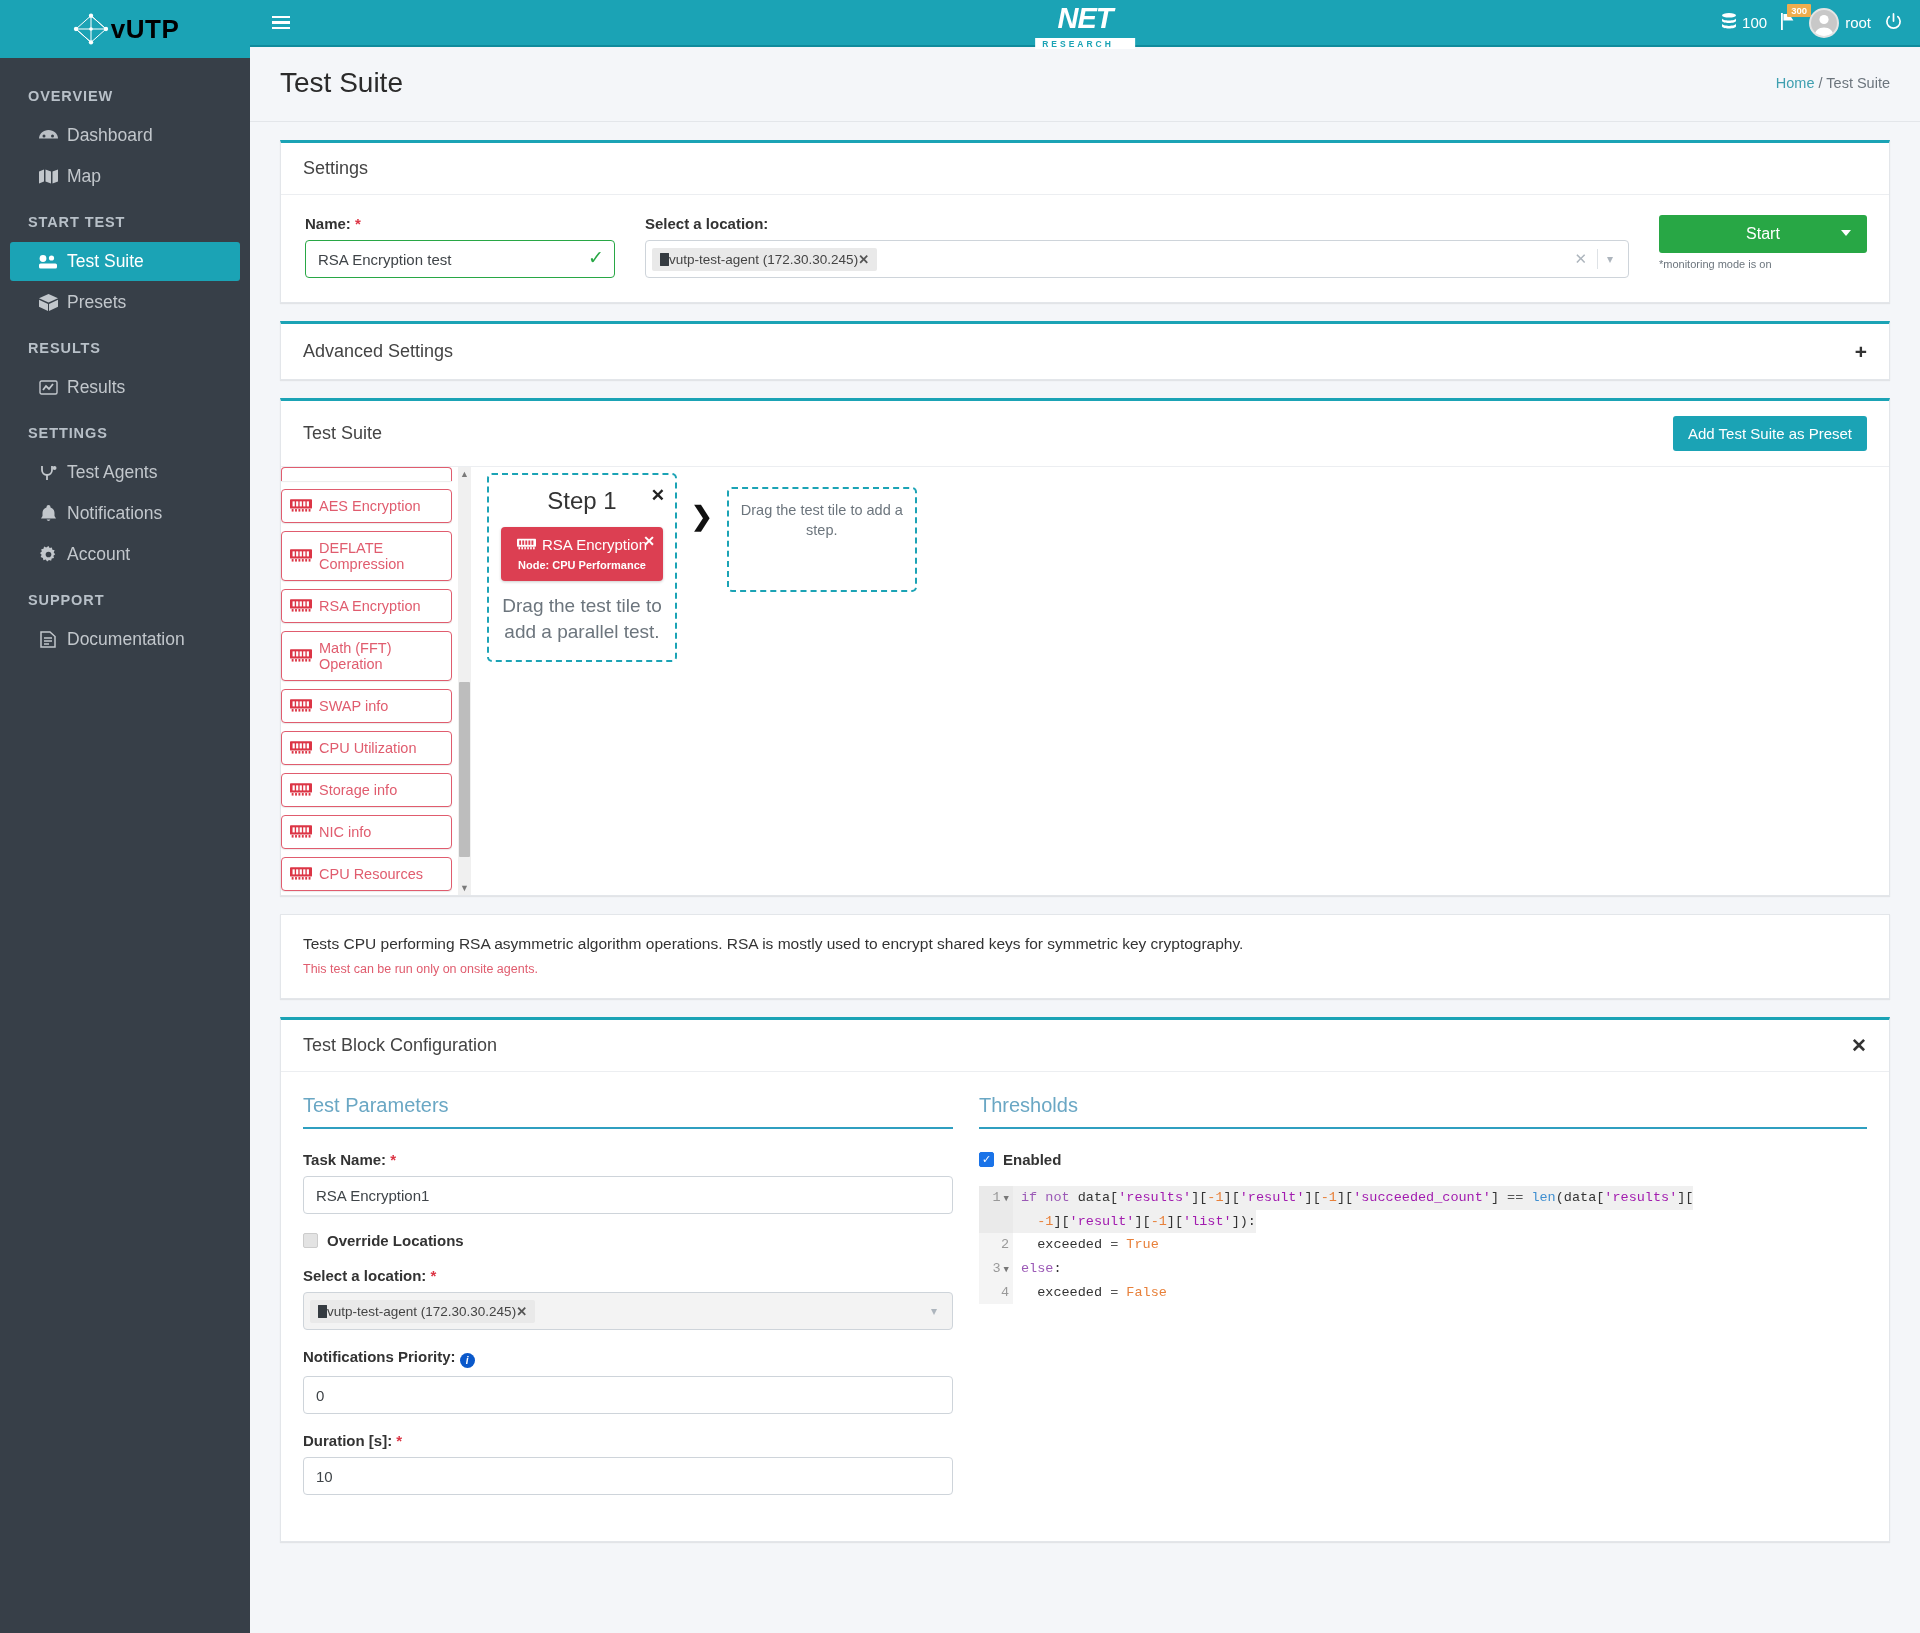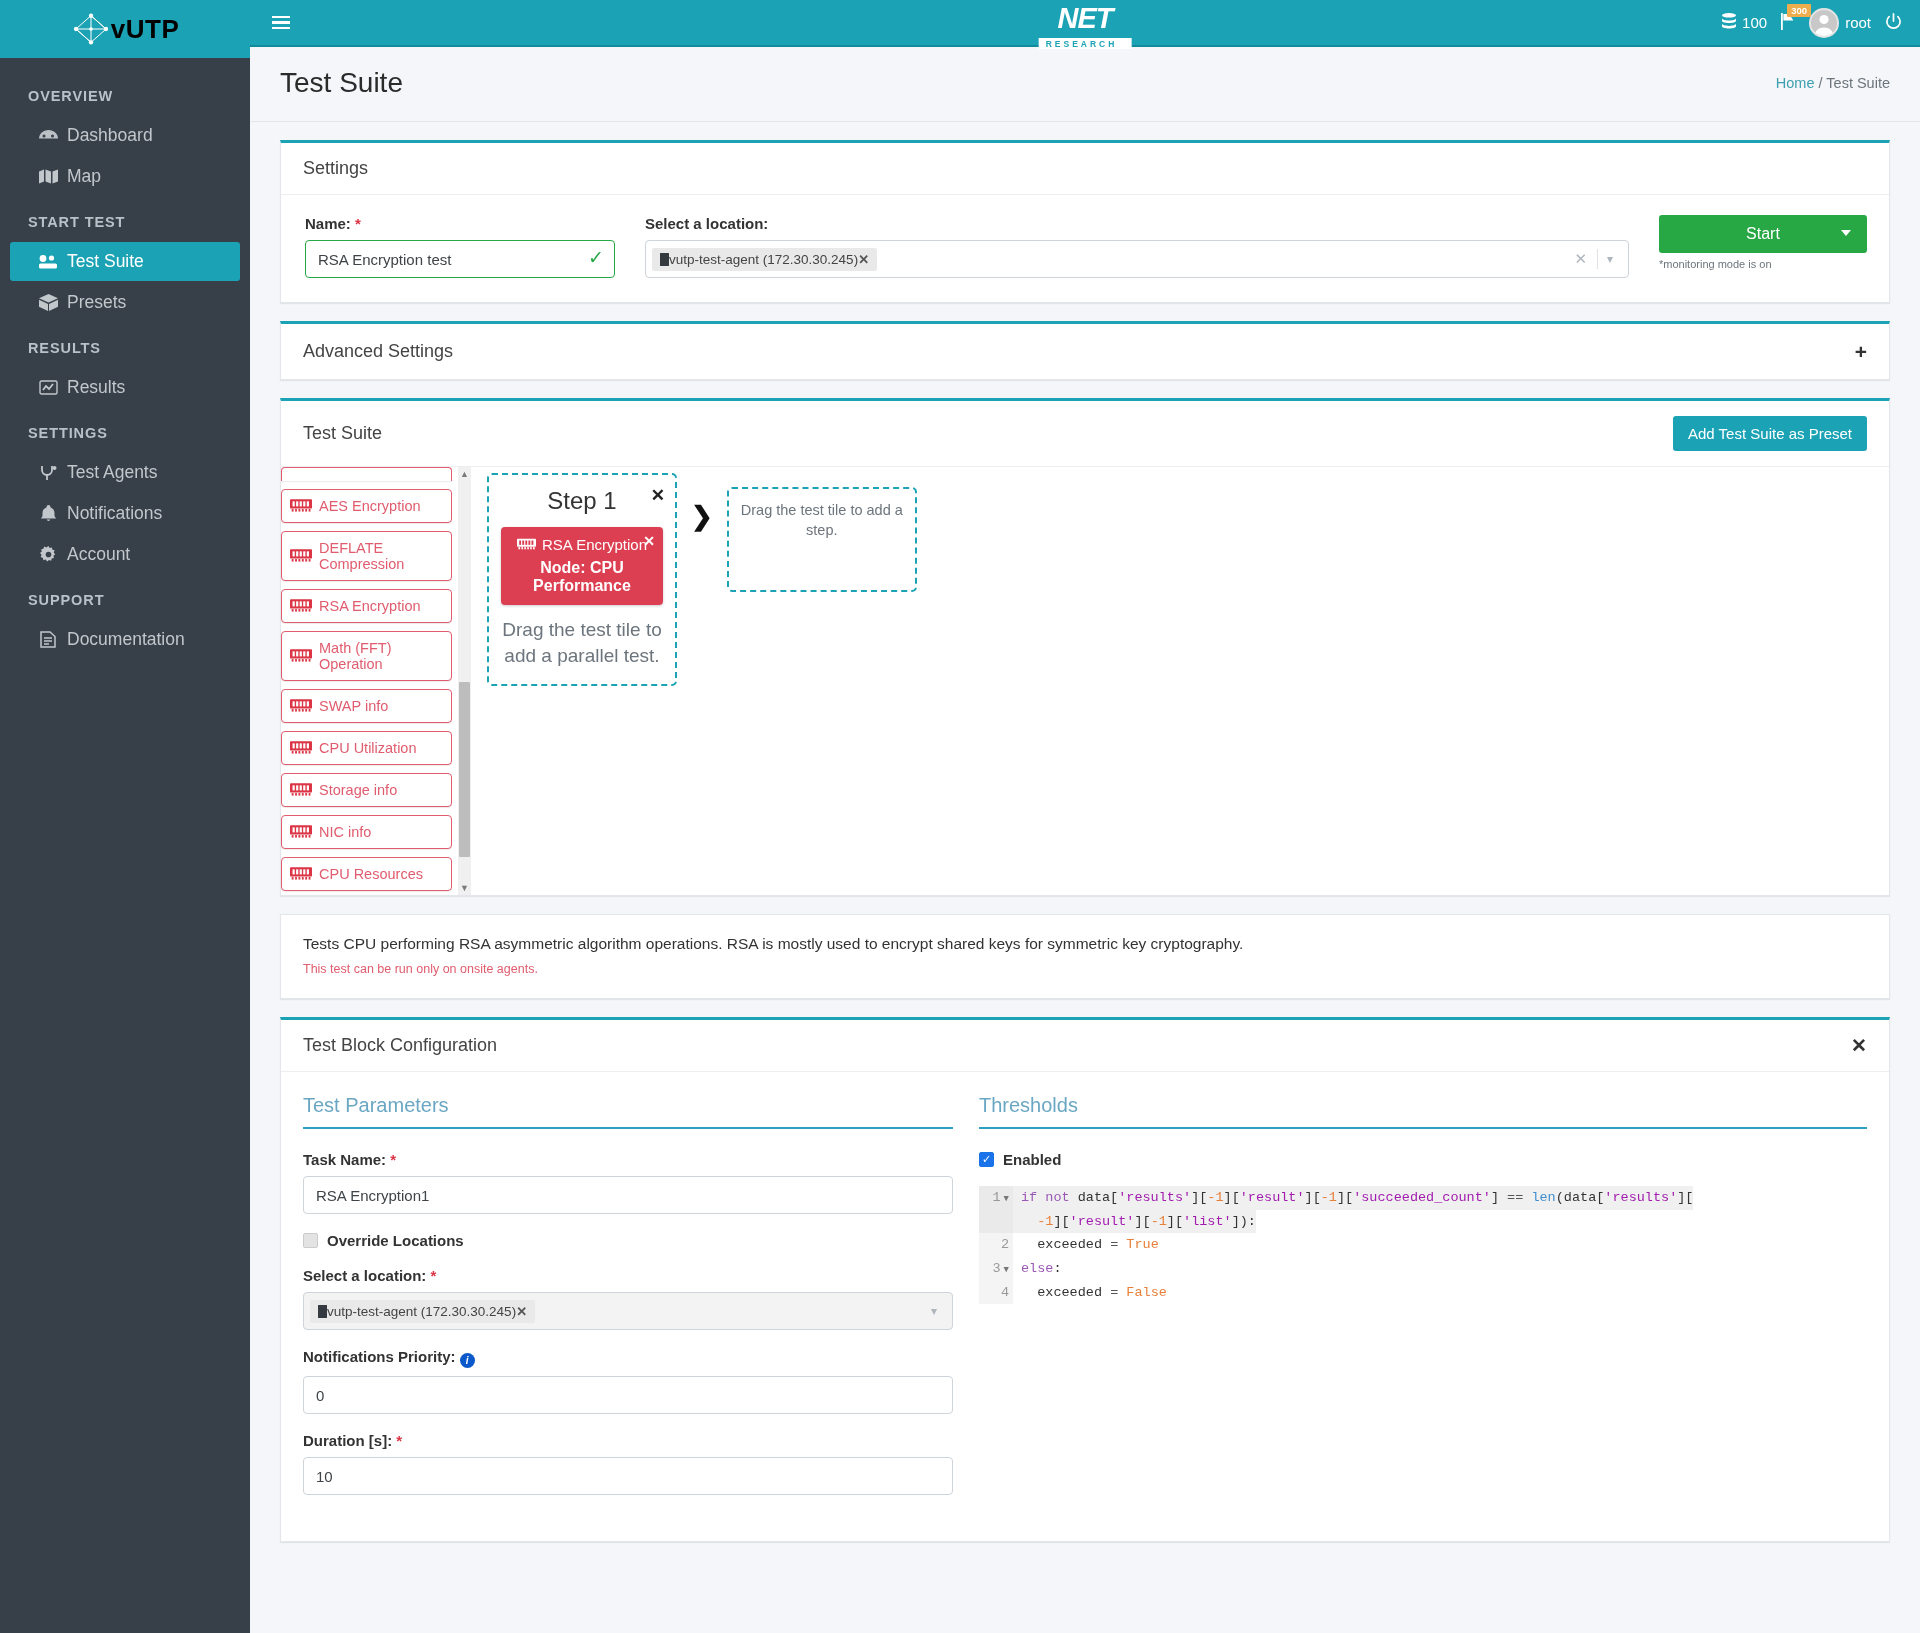"RESEARCH" .net-sub { padding: 1px 14px 0 7px -> 1px 21px 0 7px }
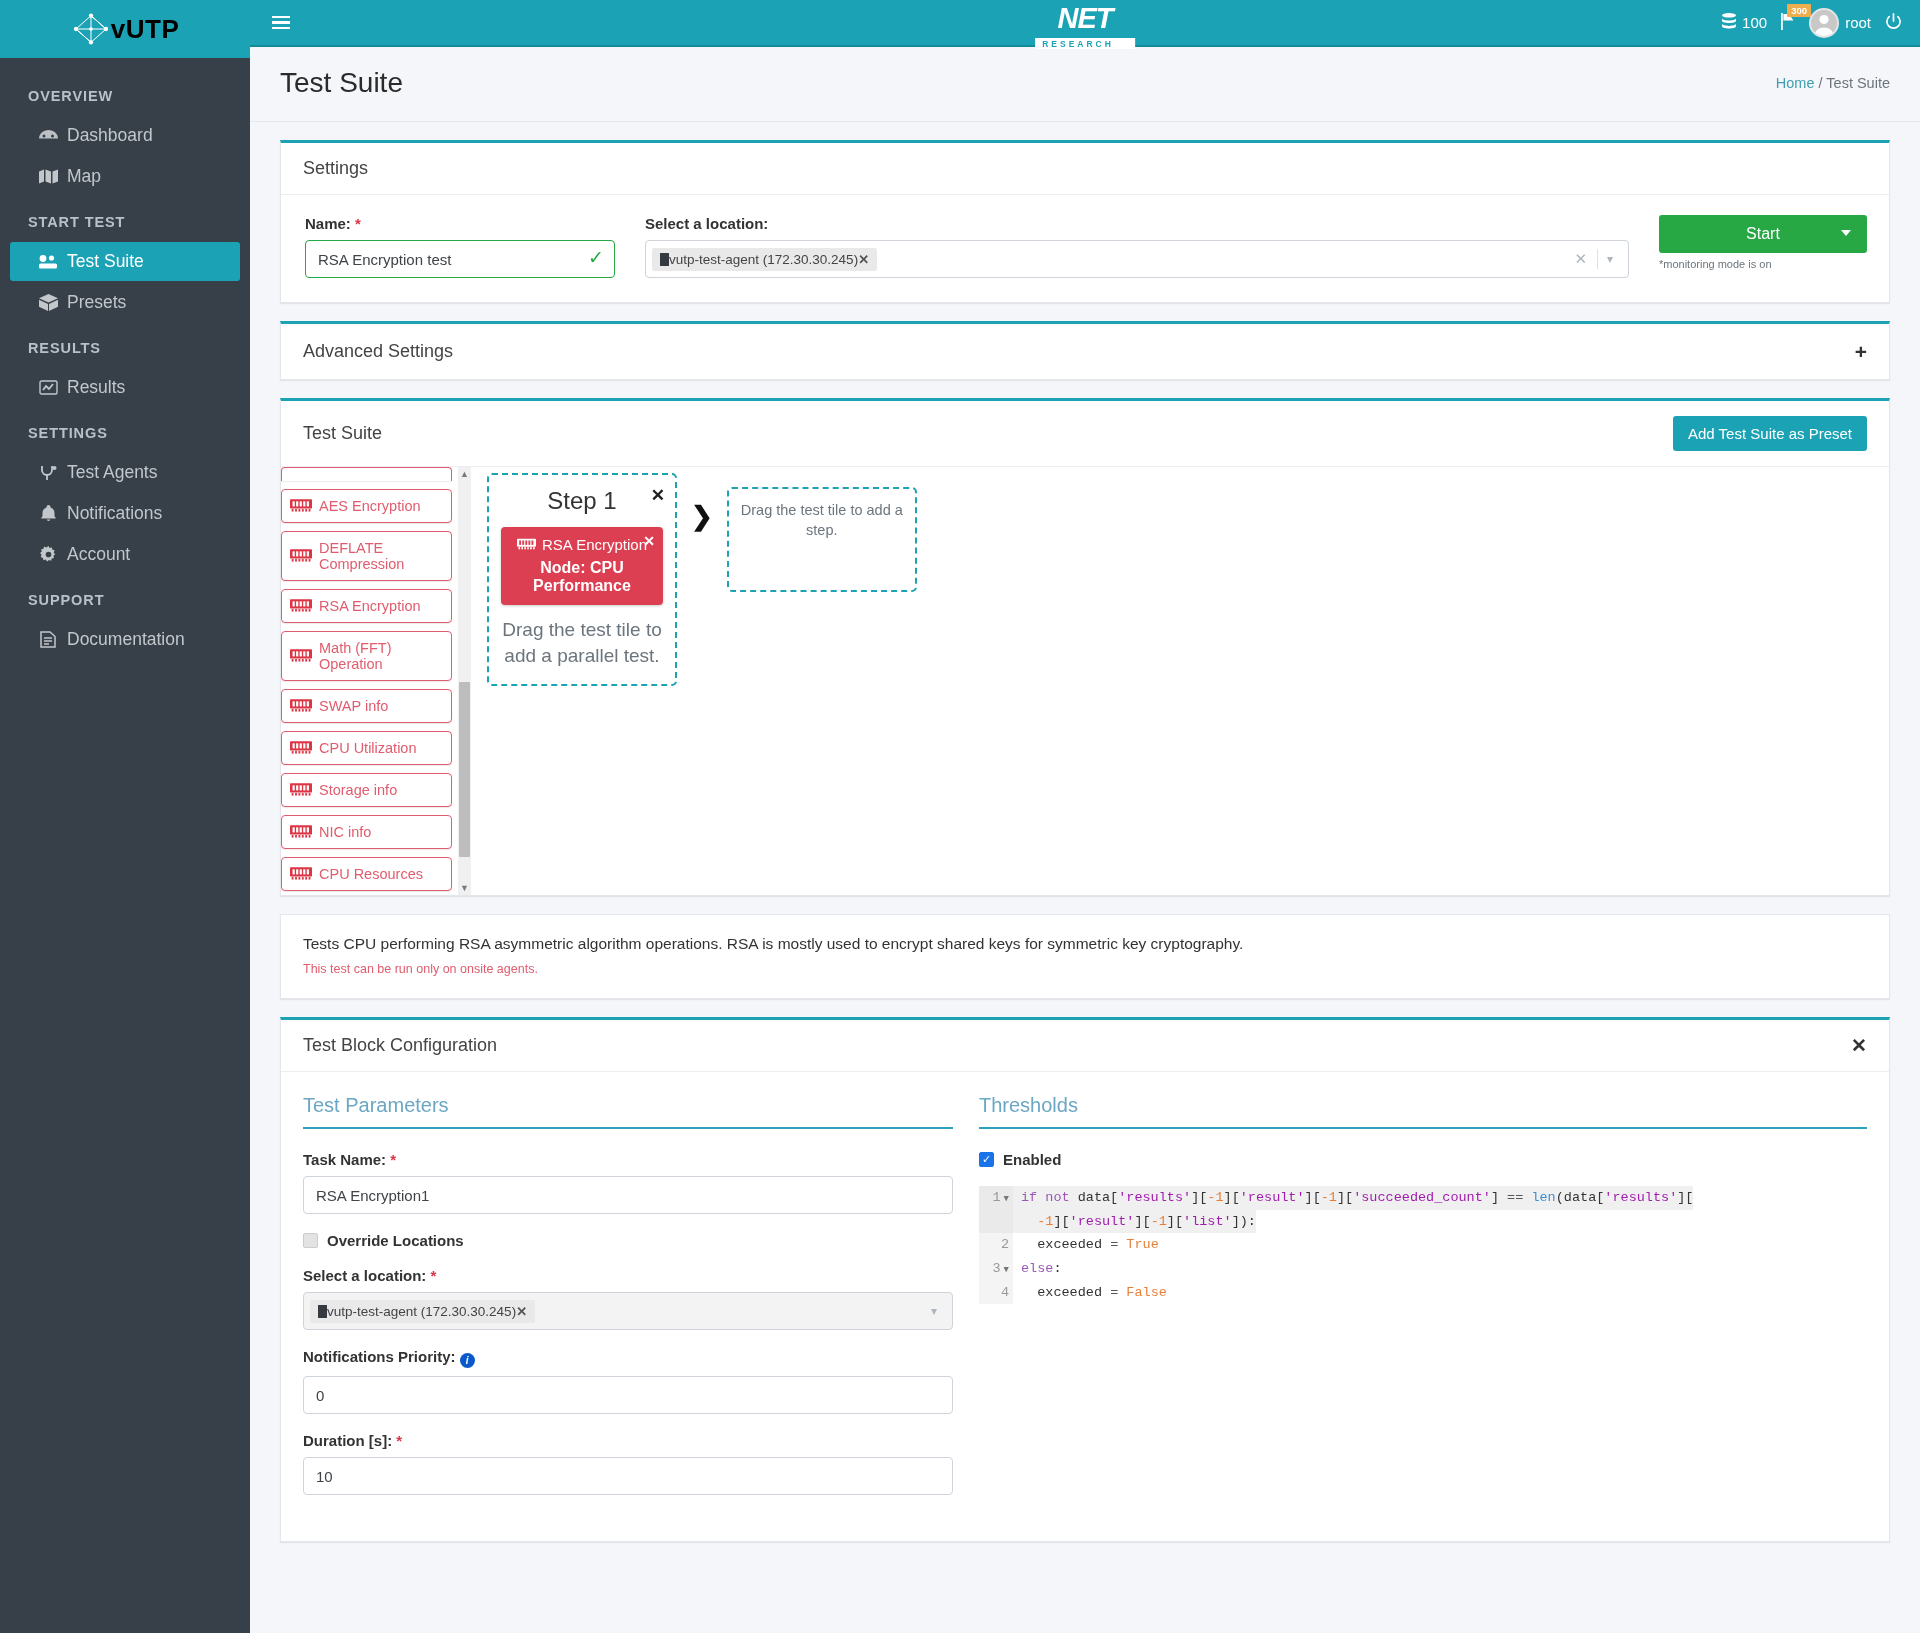"Node: CPU Performance" .tb-node { font-size: 16px -> 11px }
